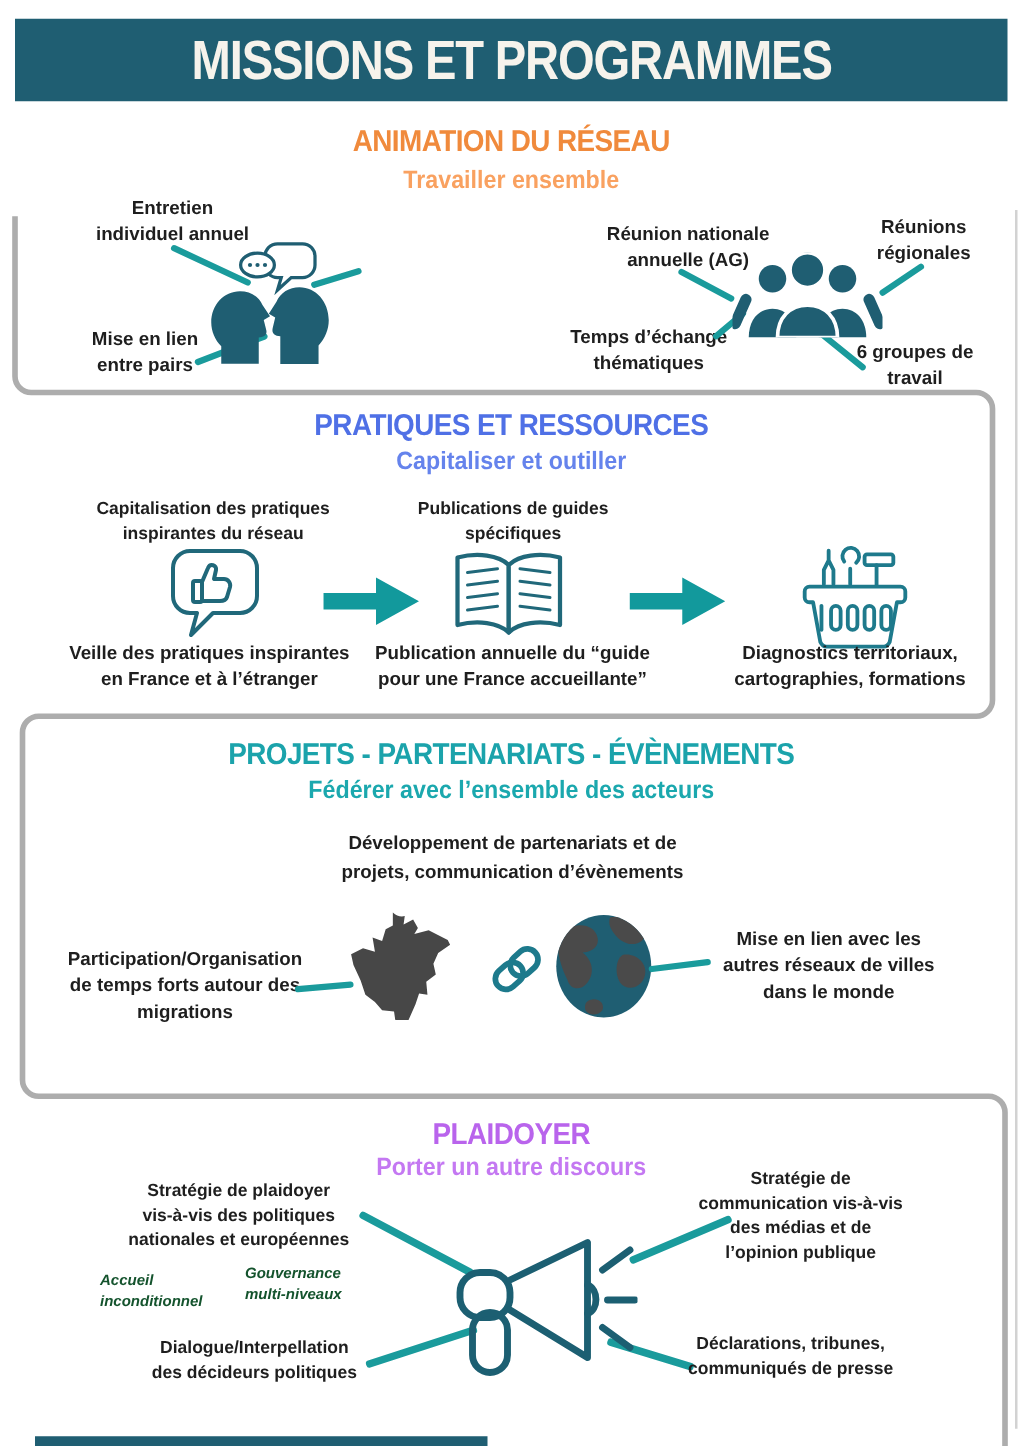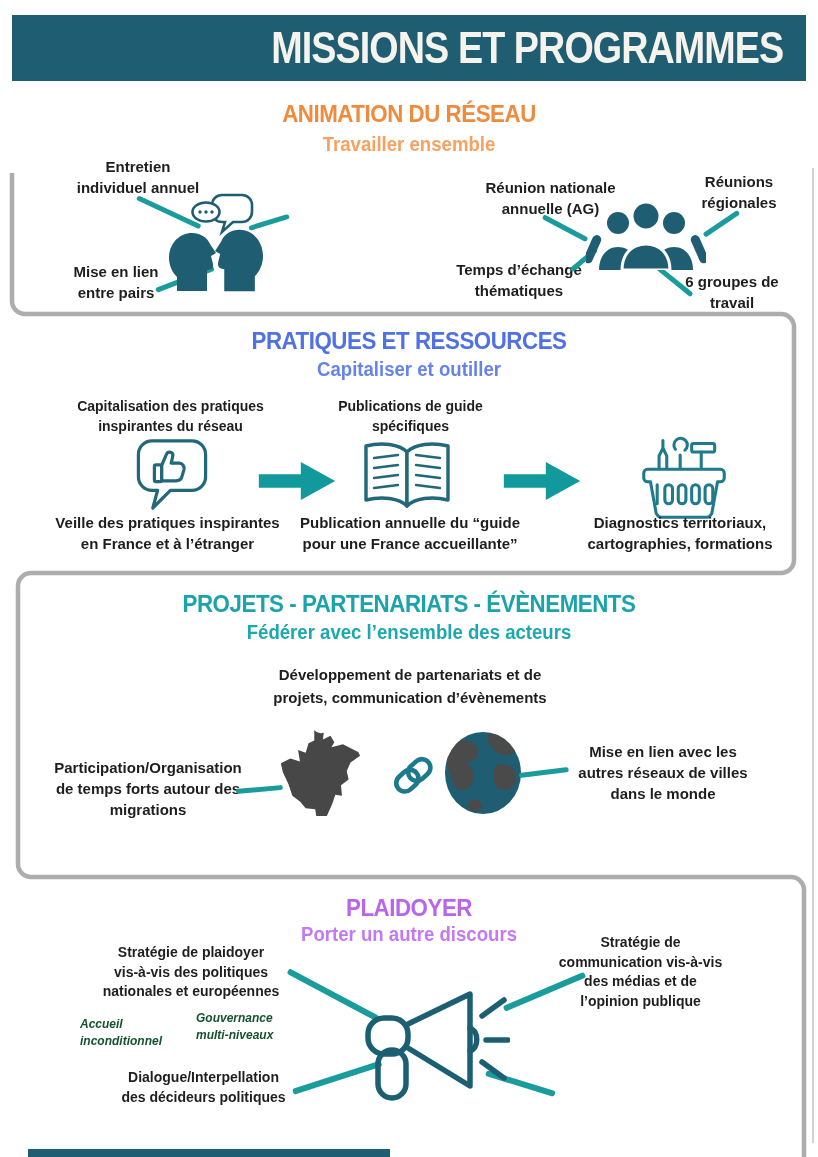"MISSIONS ET PROGRAMMES" .header-bar { justify-content: flex-end -> center }
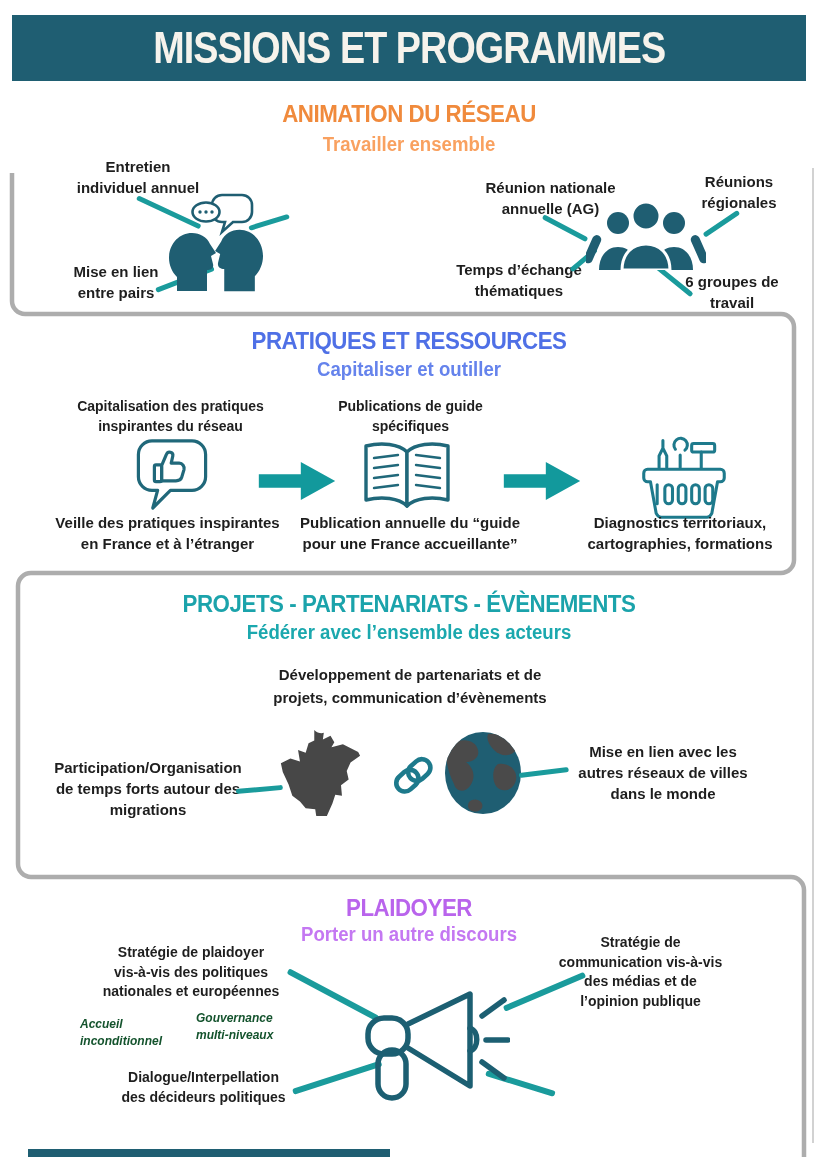"Publications de guide" div.lbl { text: guide -> guides }
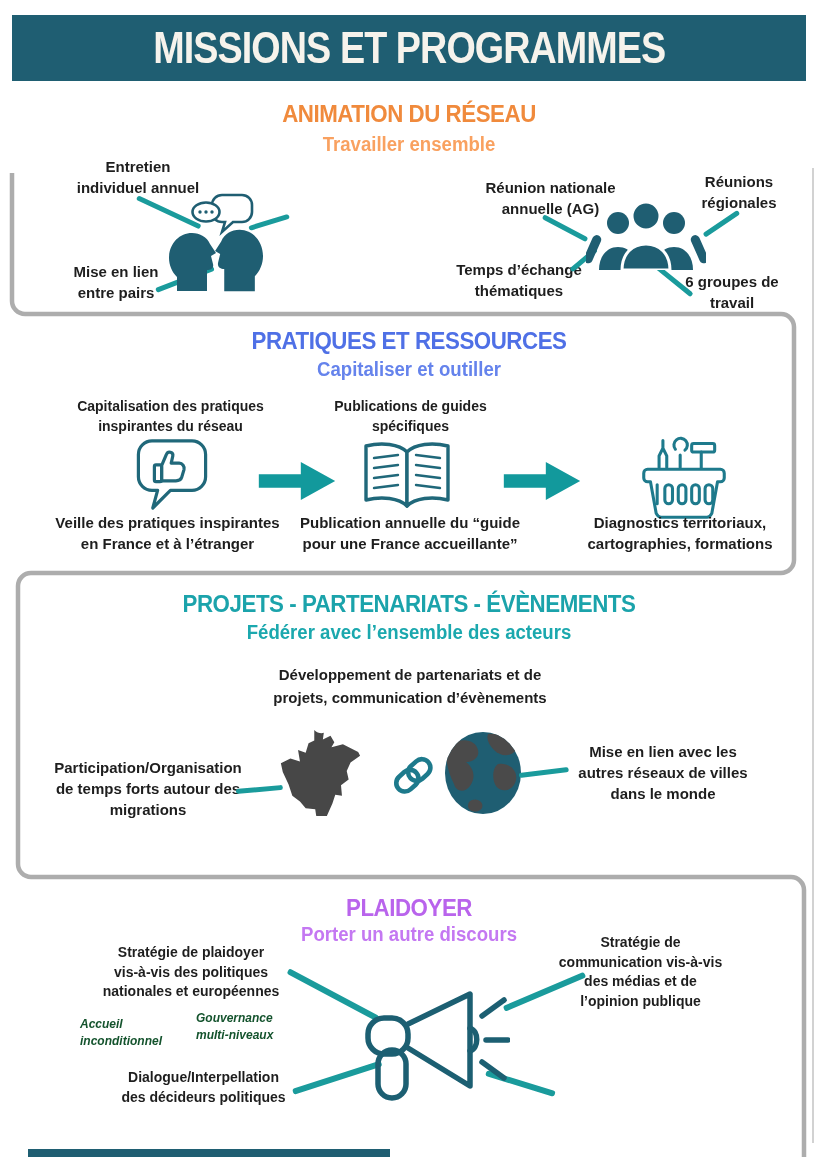"Déclarations, tribunes," div.lbl { html: none -> <div>Déclarations, tribunes, communiqués de presse</div> }
